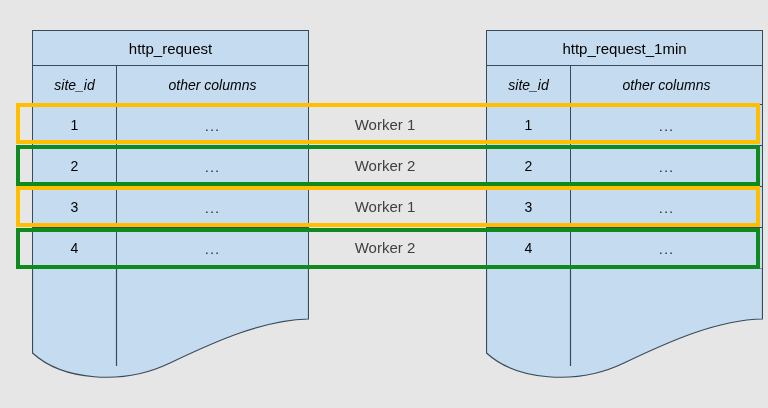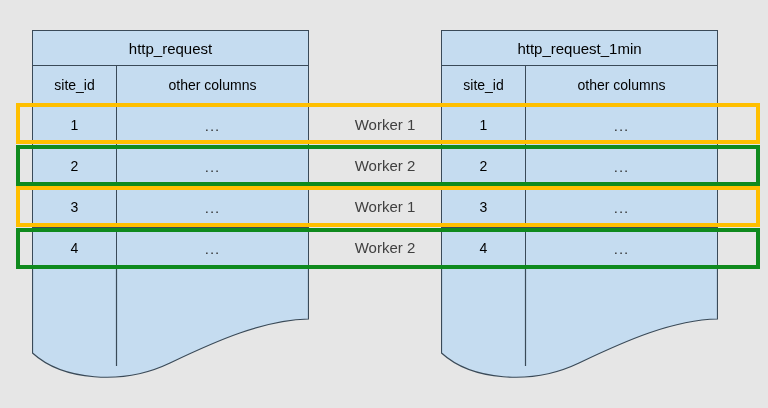"http_request_1min" .tbl-right { left: 441px -> 486px }
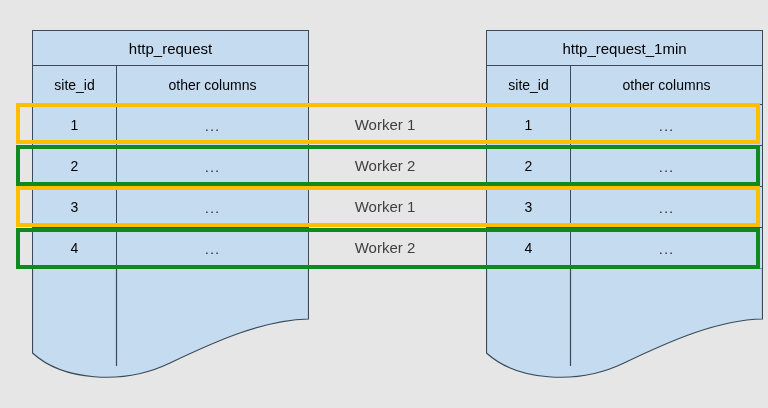"site_id" .tbl-colhead { font-style: none -> italic }
